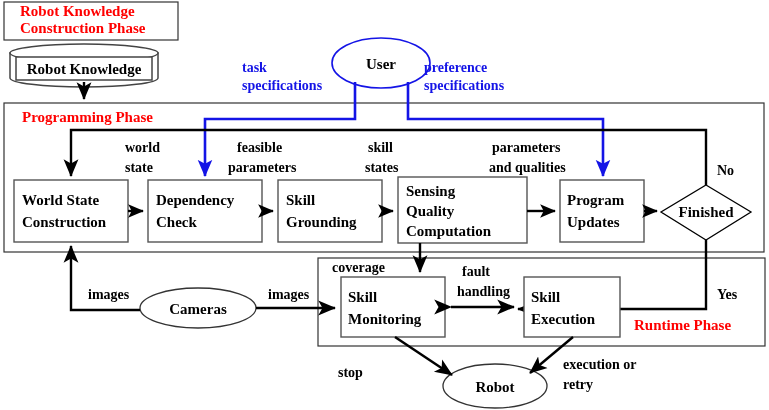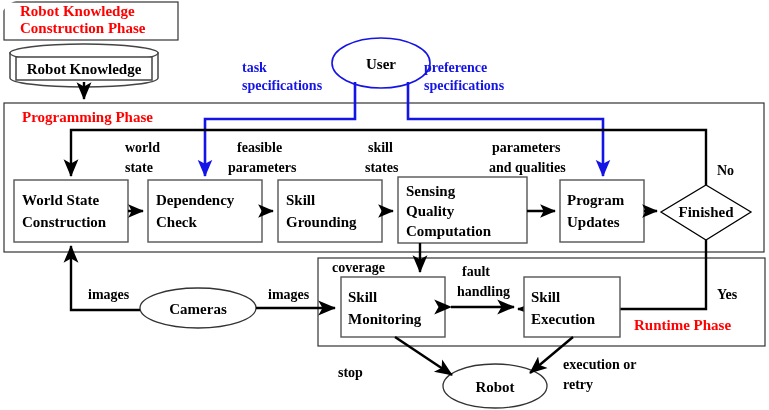"Robot Knowledge" #canvas { border-radius: 22px -> none }
